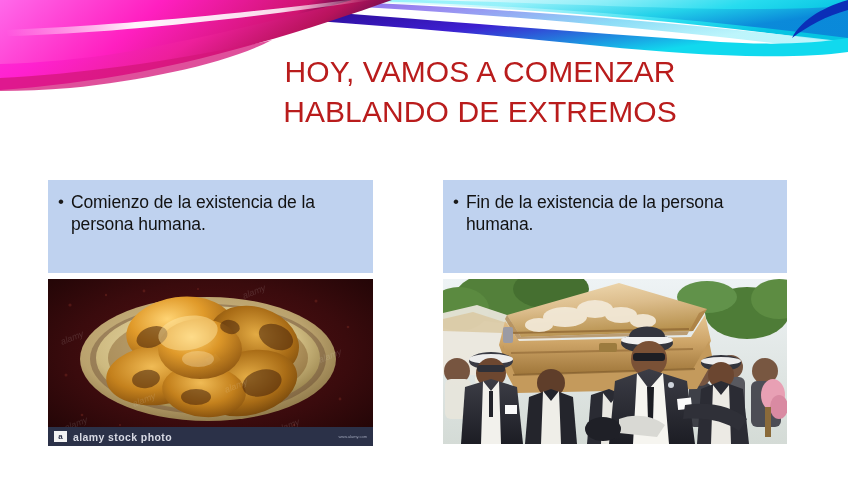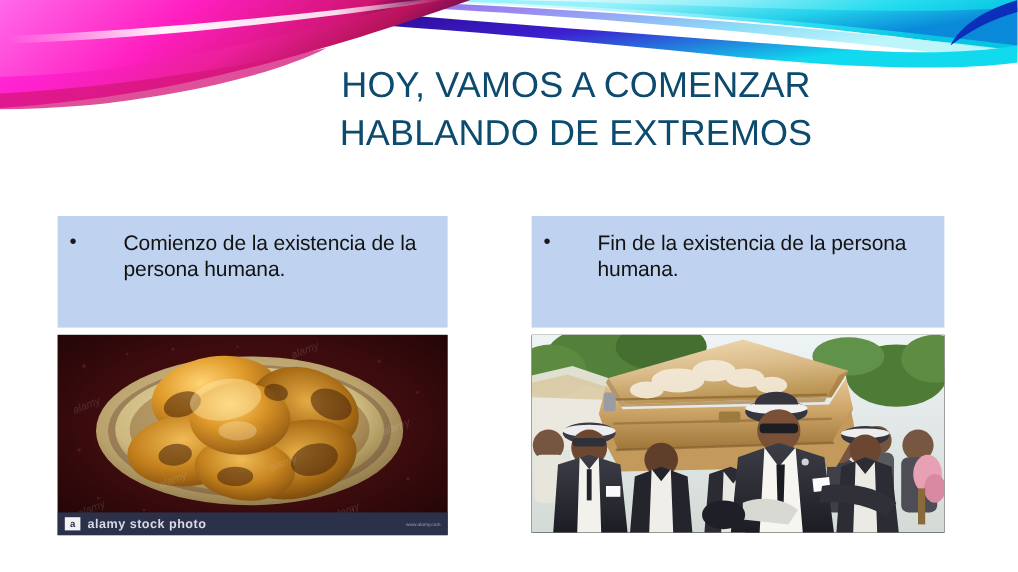"HOY, VAMOS A COMENZAR" #slide-title { color: #0c4a6e -> #b91c1c }
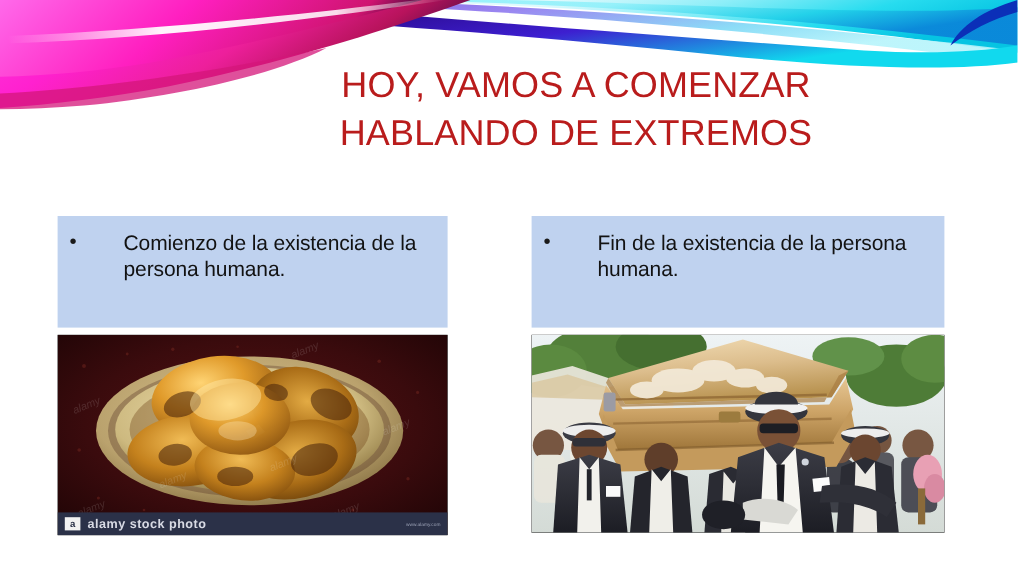"Comienzo de la existencia de" .bullet-text { margin-left: 32px -> none }
